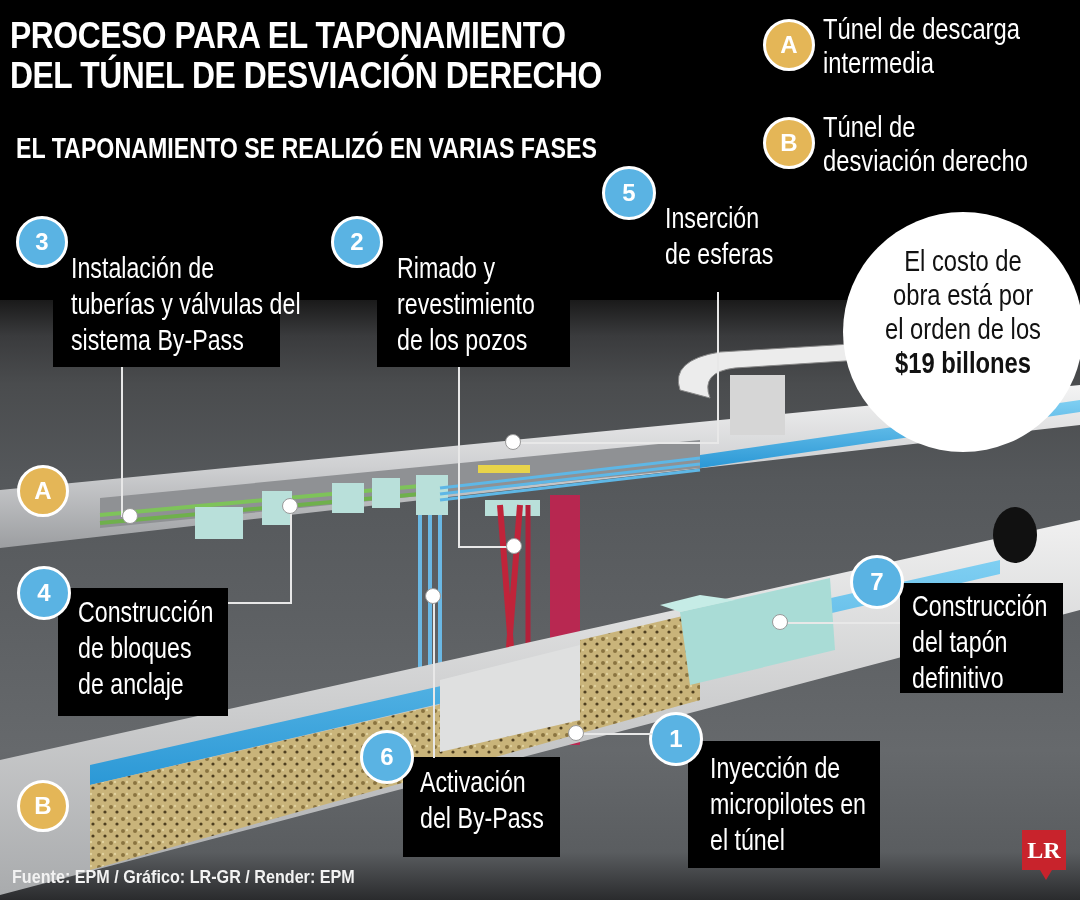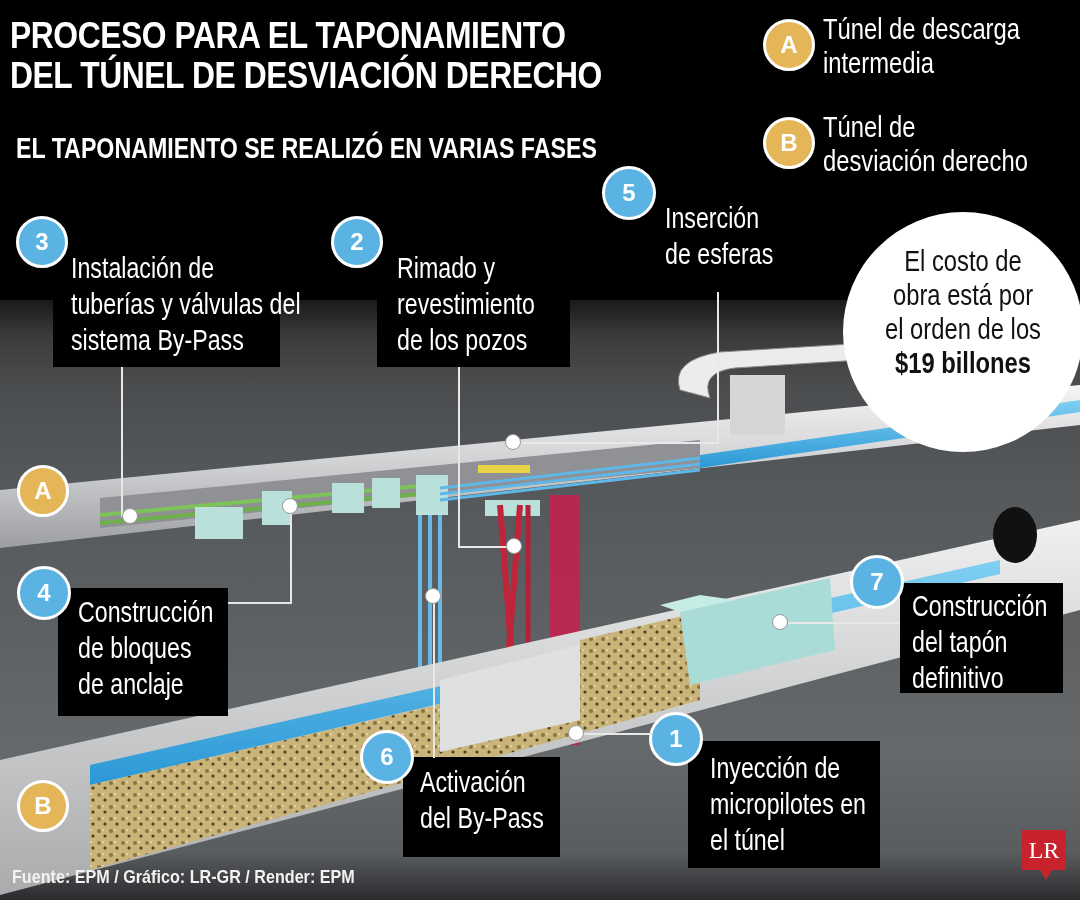"LR" .logo { font-weight: normal -> bold }
